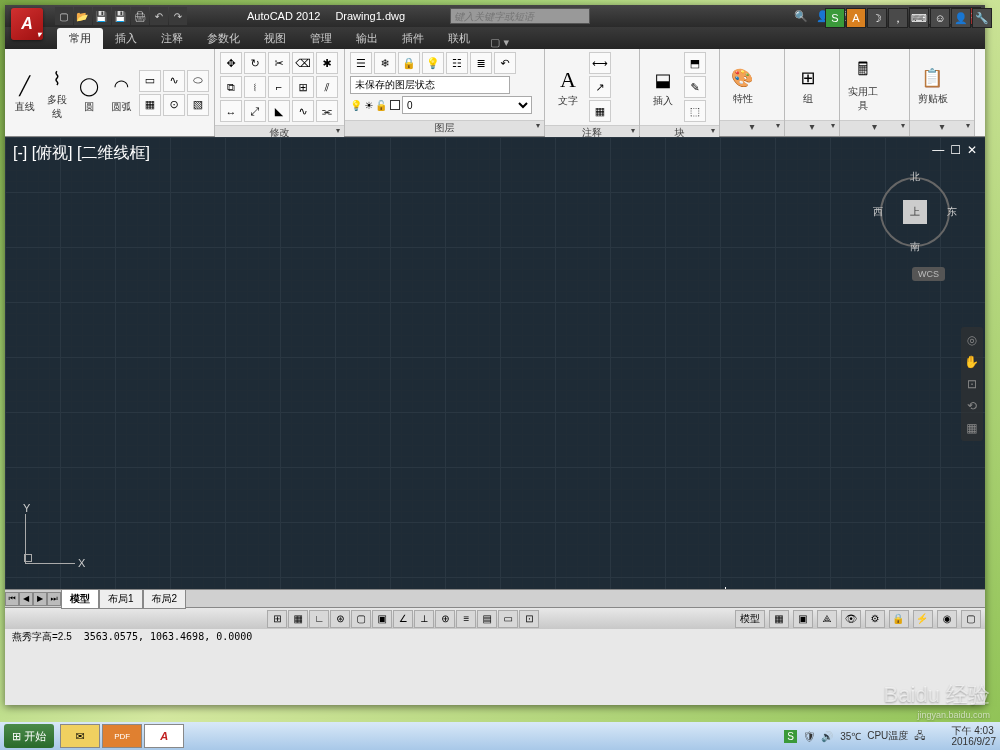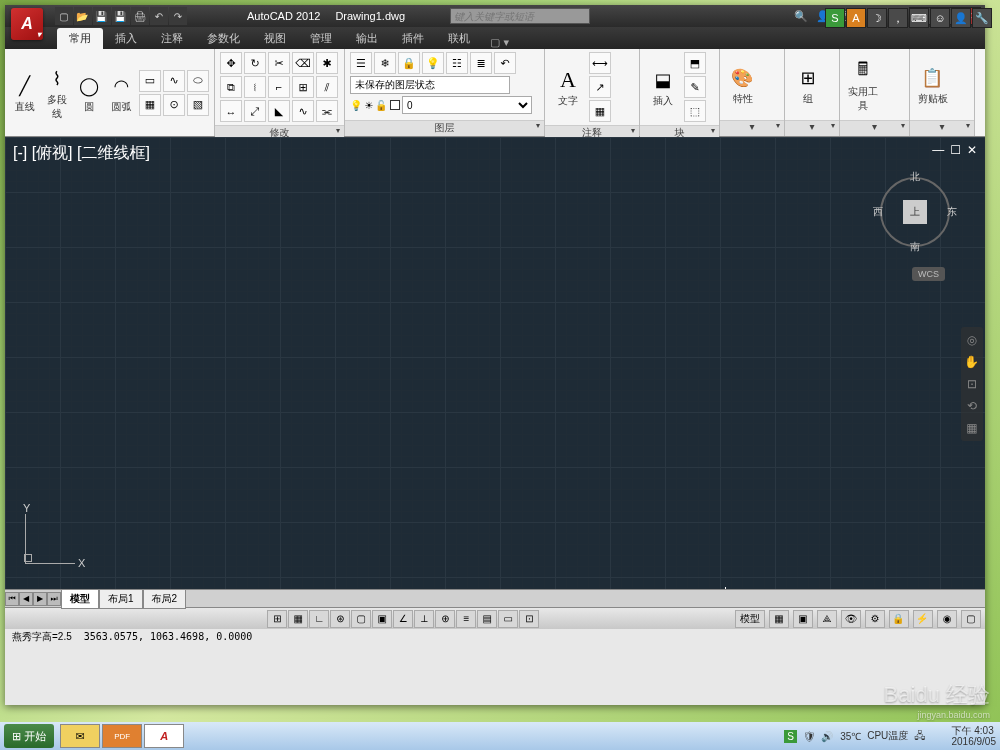"2016/9/05" div { text: 2016/9/05 -> 2016/9/27 }
